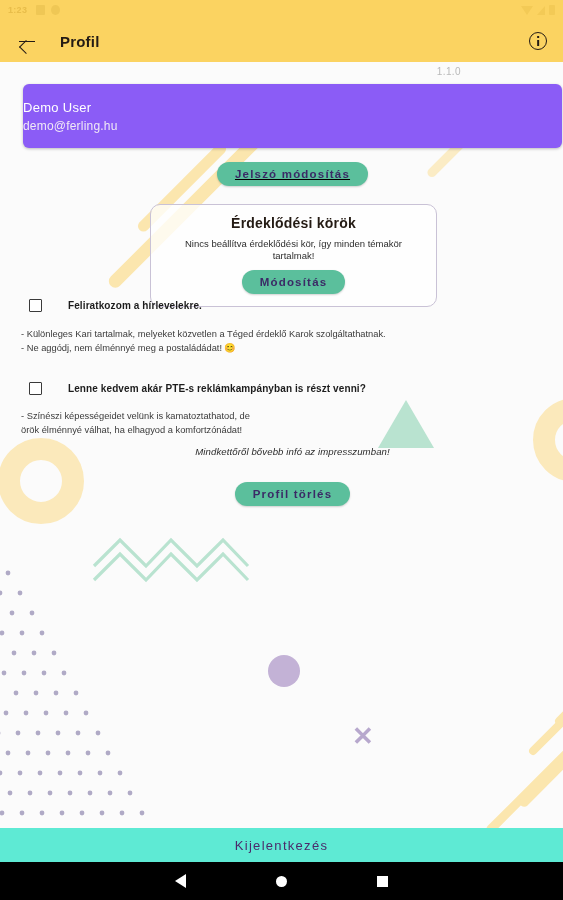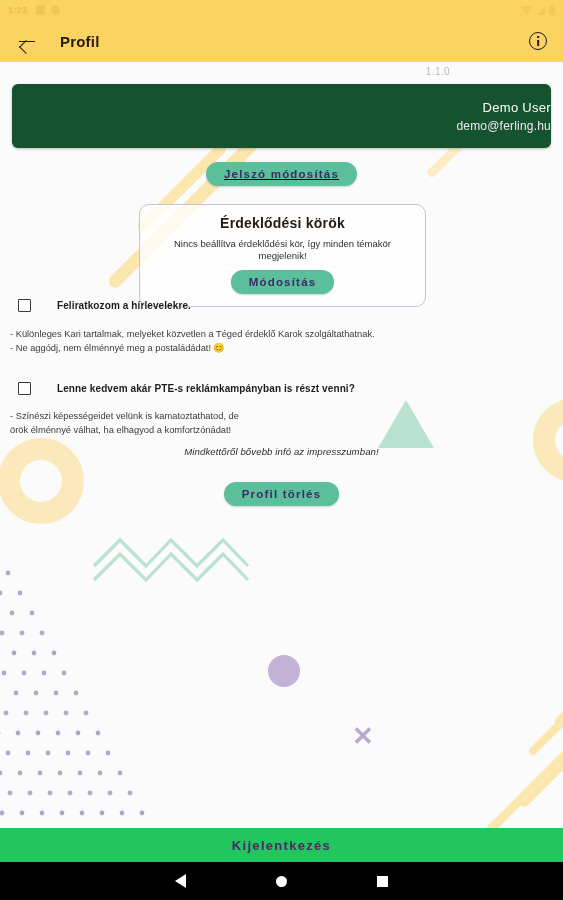"1.1.0" .content { left: 0 -> 11px }
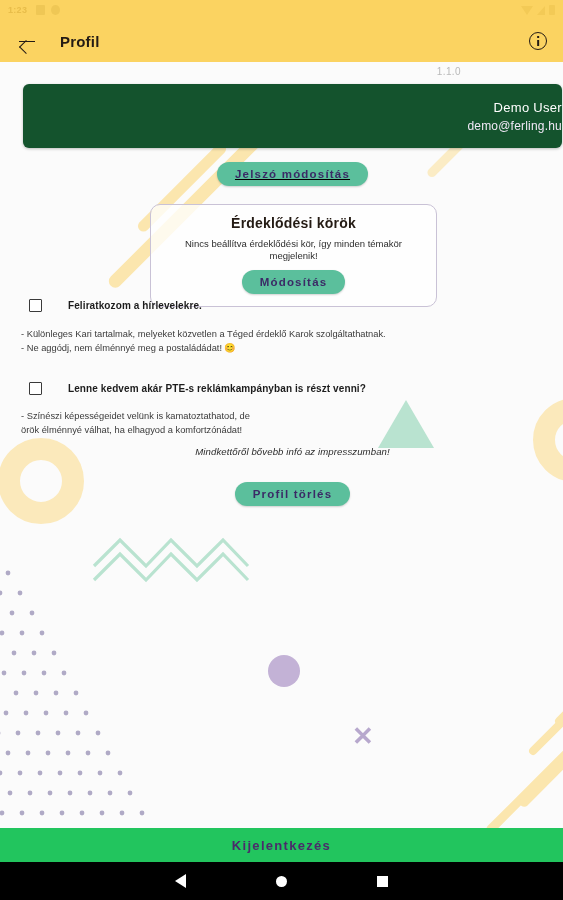"Demo User" .user-card { align-items: flex-end -> flex-start; background: #14532d -> #8b5cf6 }
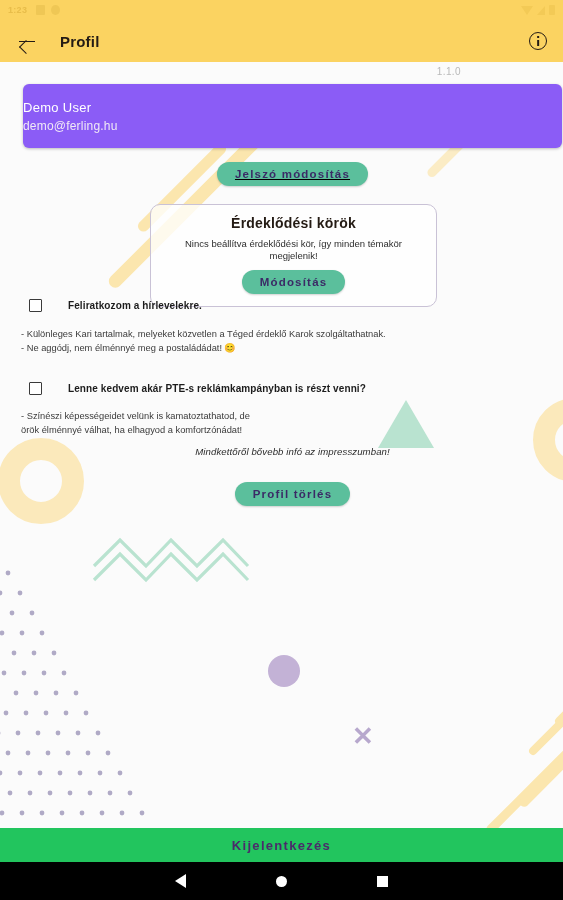"Nincs beállítva érdeklődési kör, így" div.interest-desc { text: megjelenik -> tartalmak }
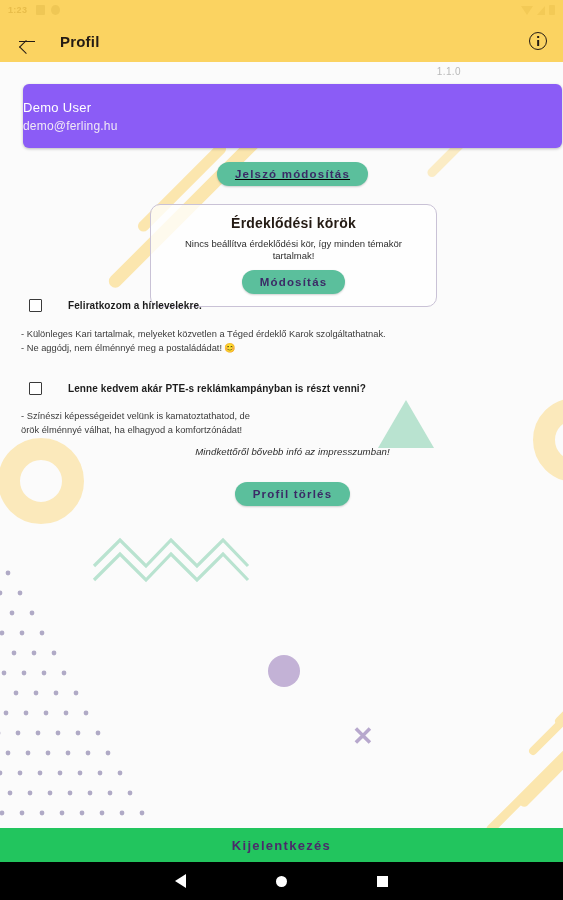"Kijelentkezés" .logout { background: #22c55e -> #5eead4; font-weight: bold -> normal }
